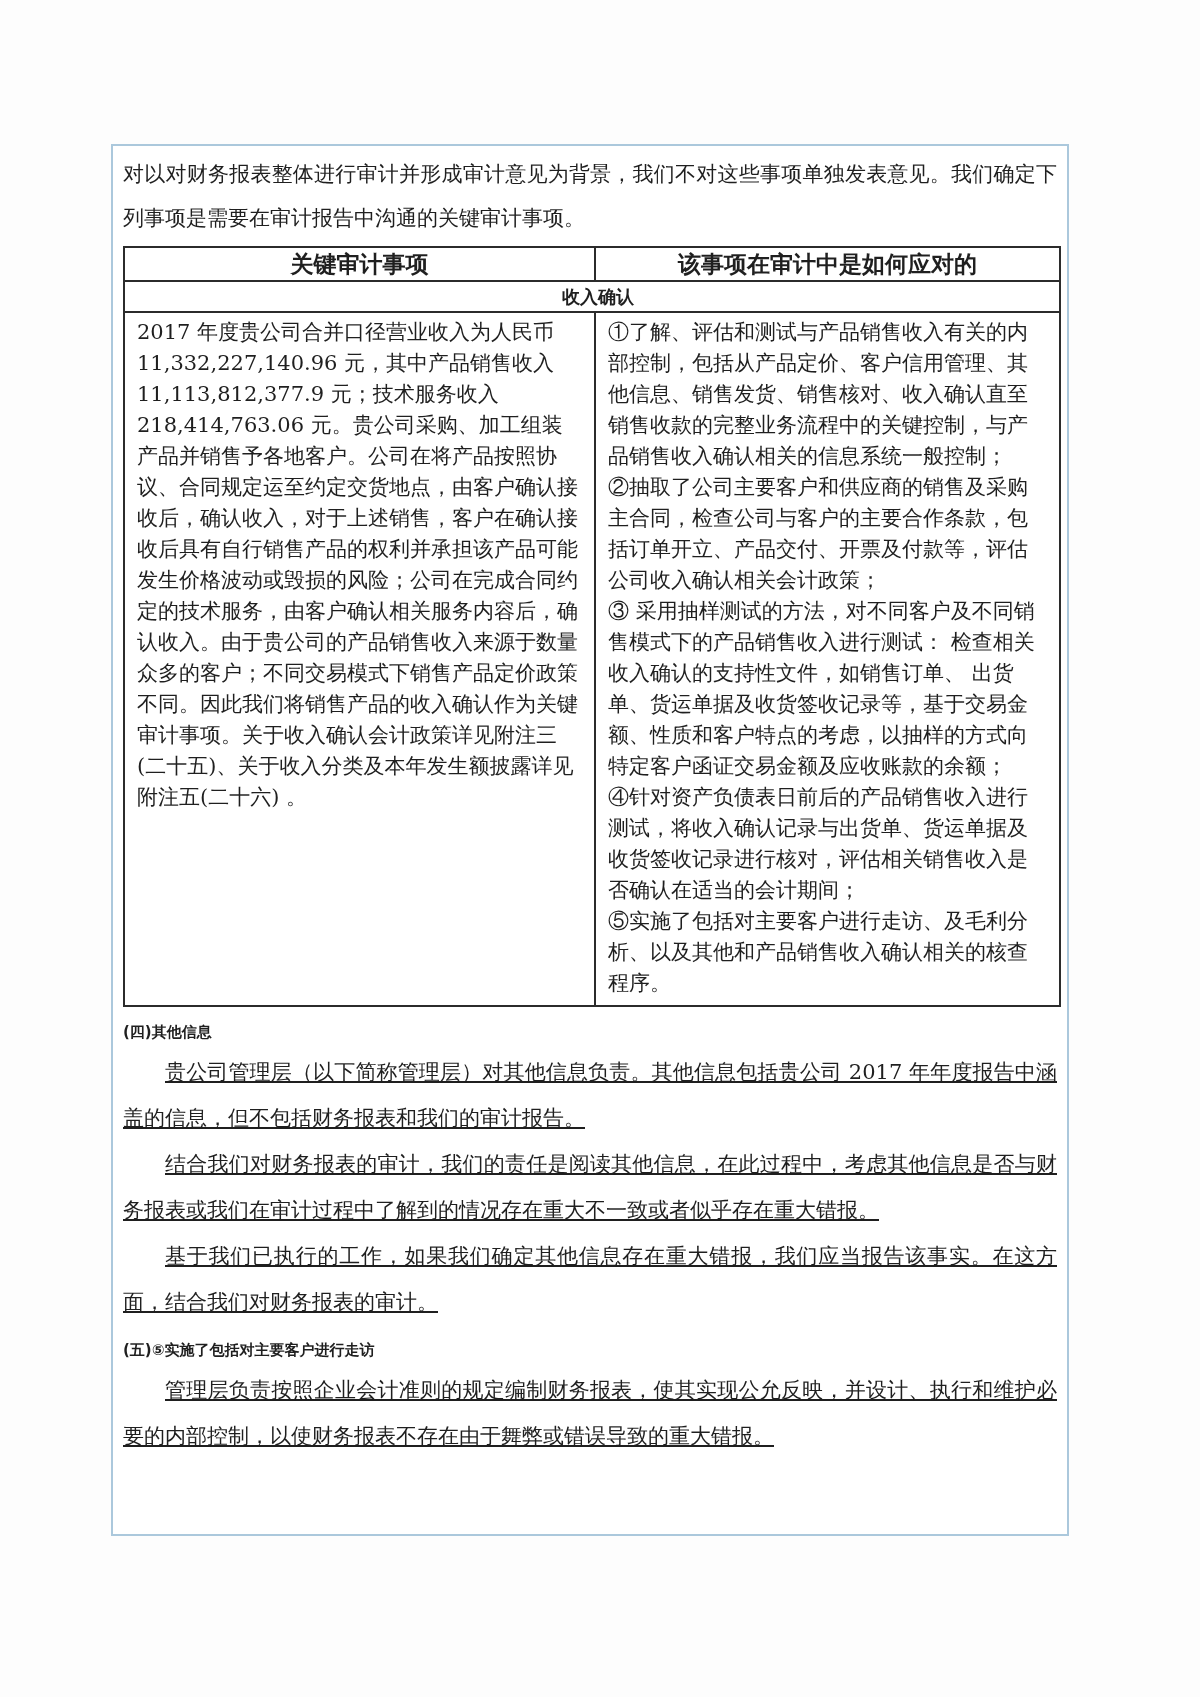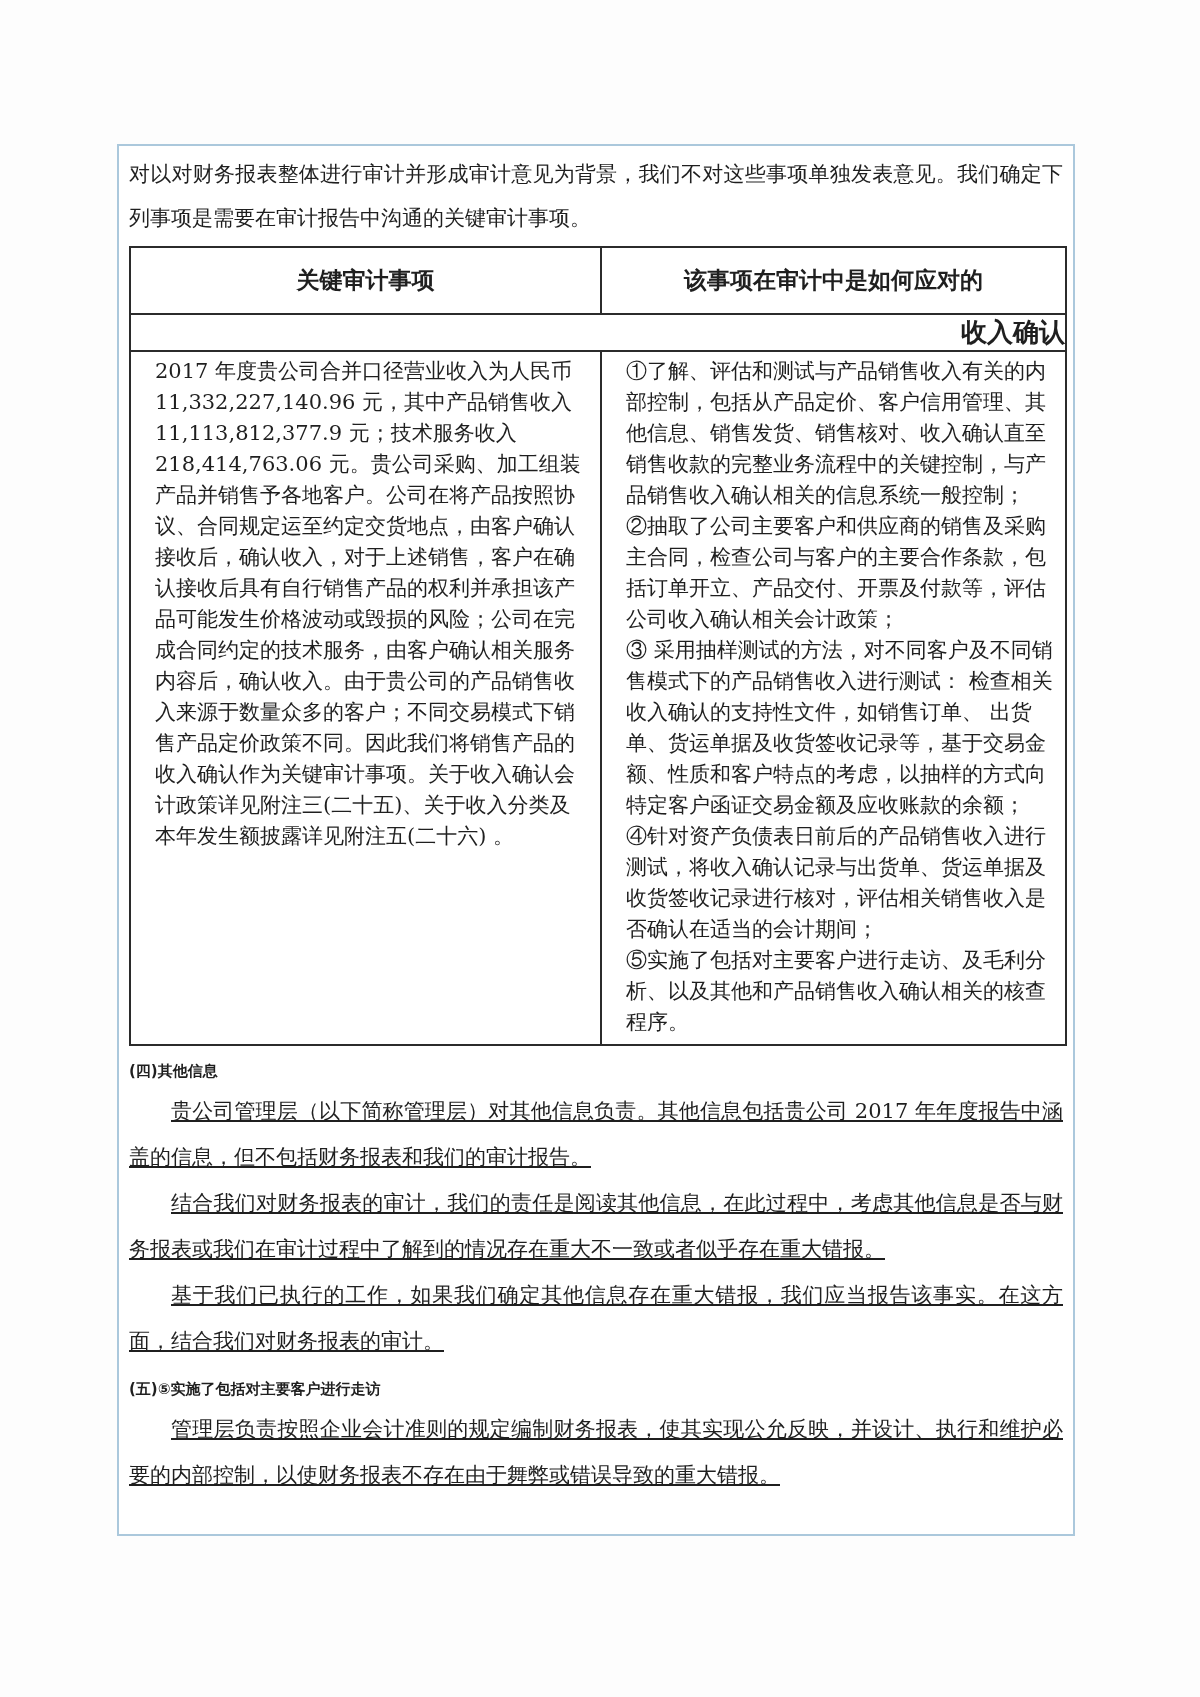"对以对财务报表整体进行审计并形成审计意见为背景，我们不对这些事项单独发表意见。我" .frame { left: 117px -> 111px }
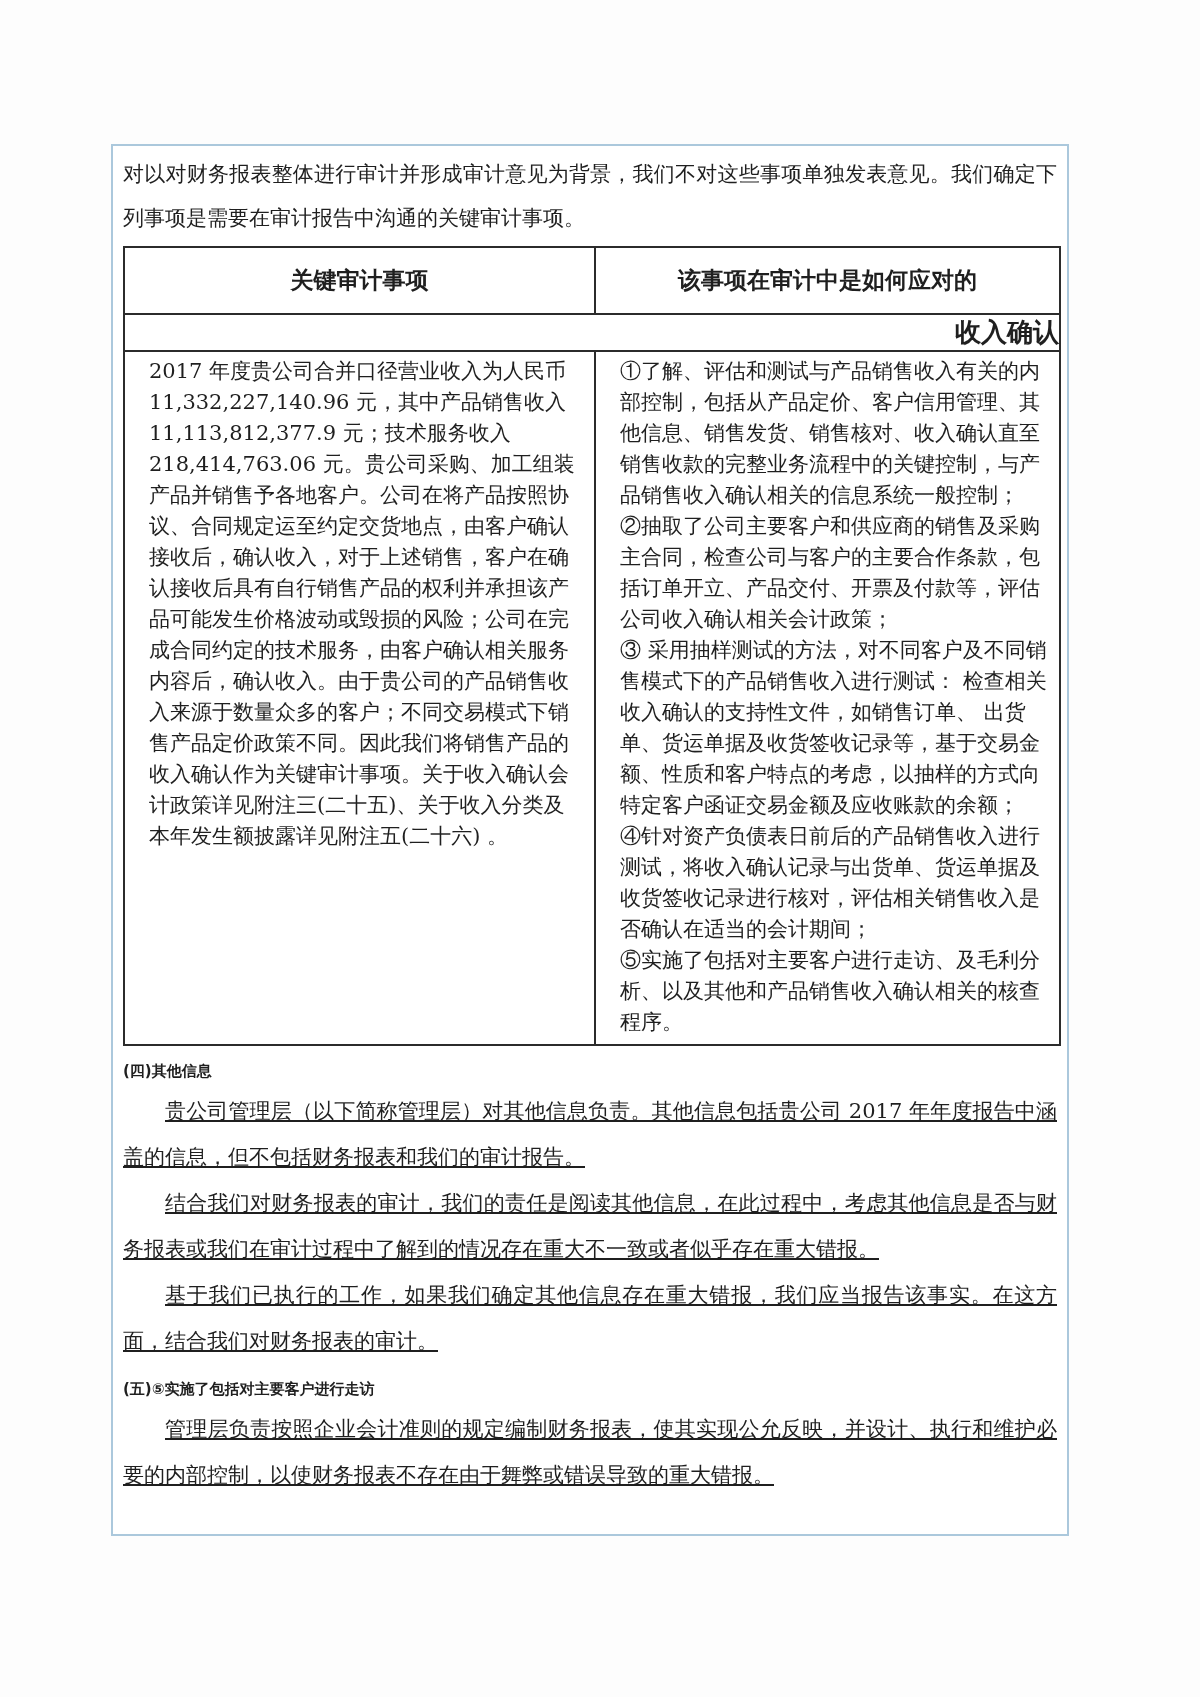"关键审计事项" table.kam th { padding: 17px -> 0 }
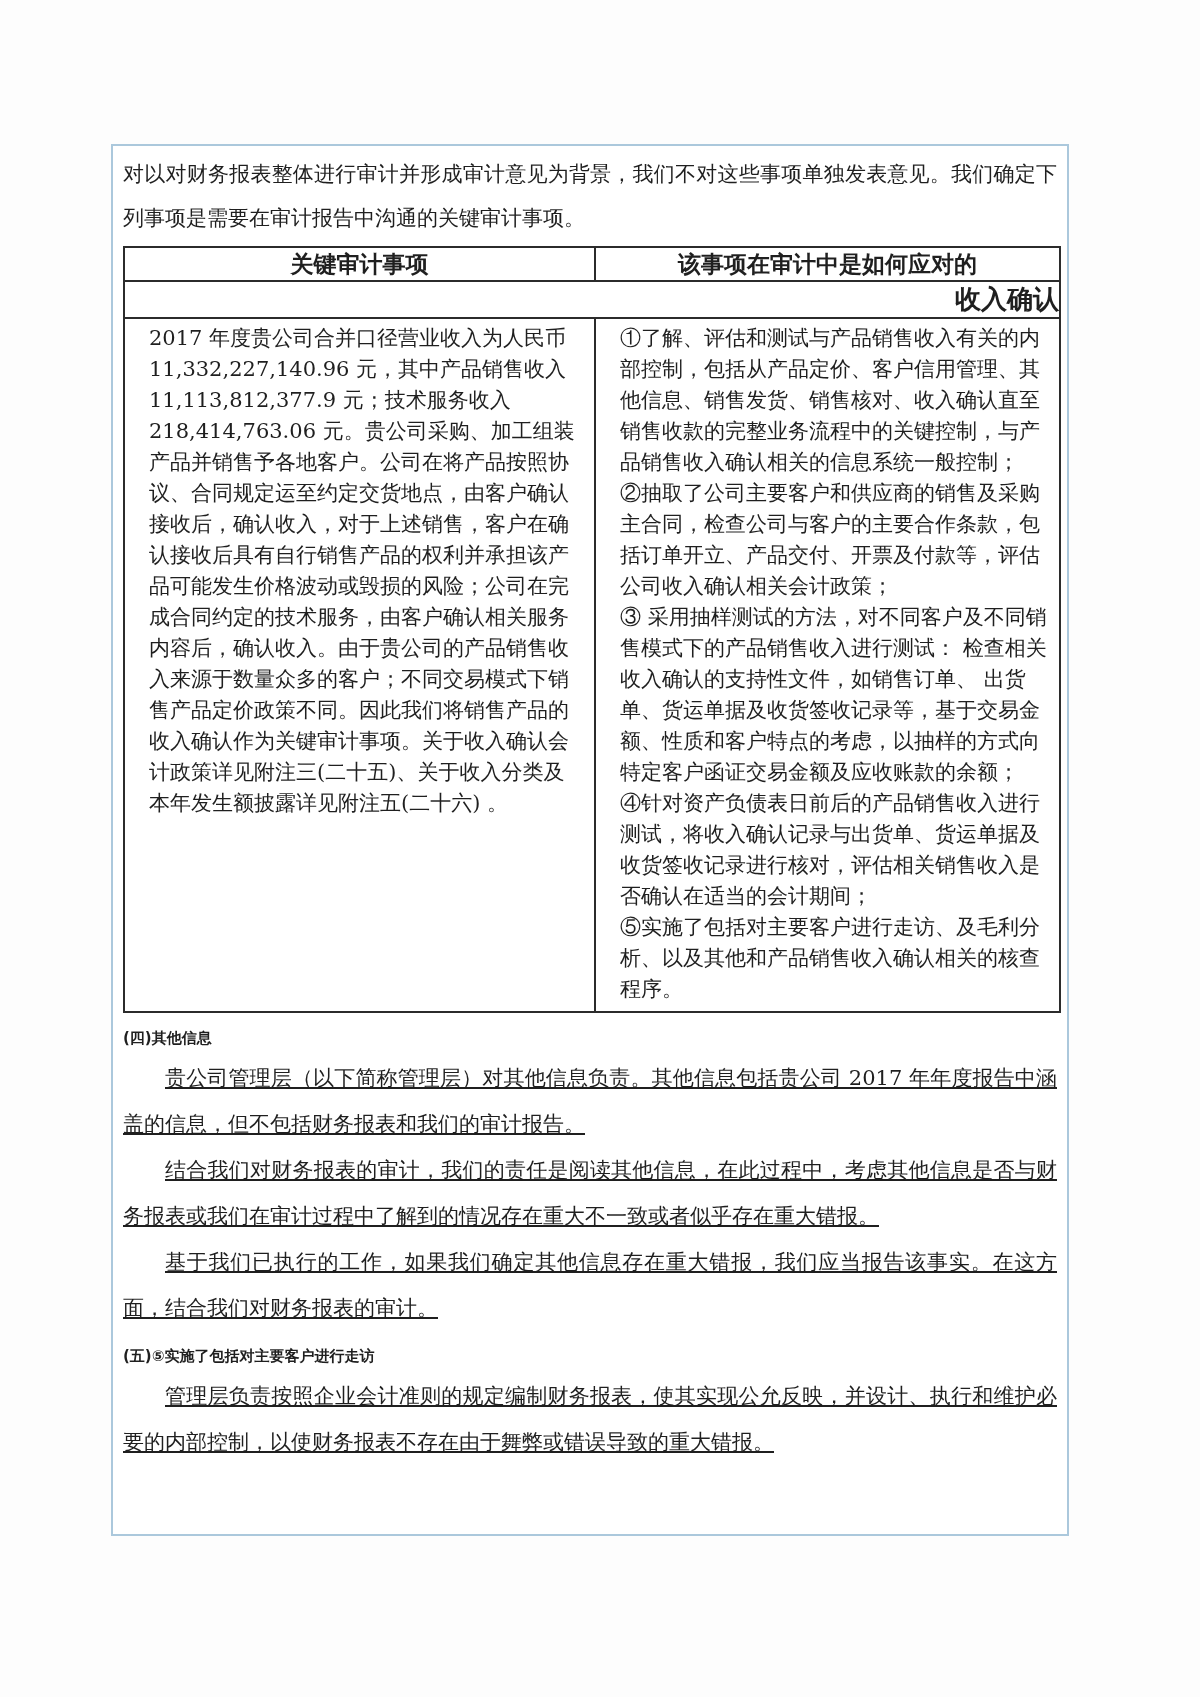"收入确认" tr.subhead td { font-size: 26px -> 18px; text-align: right -> center }
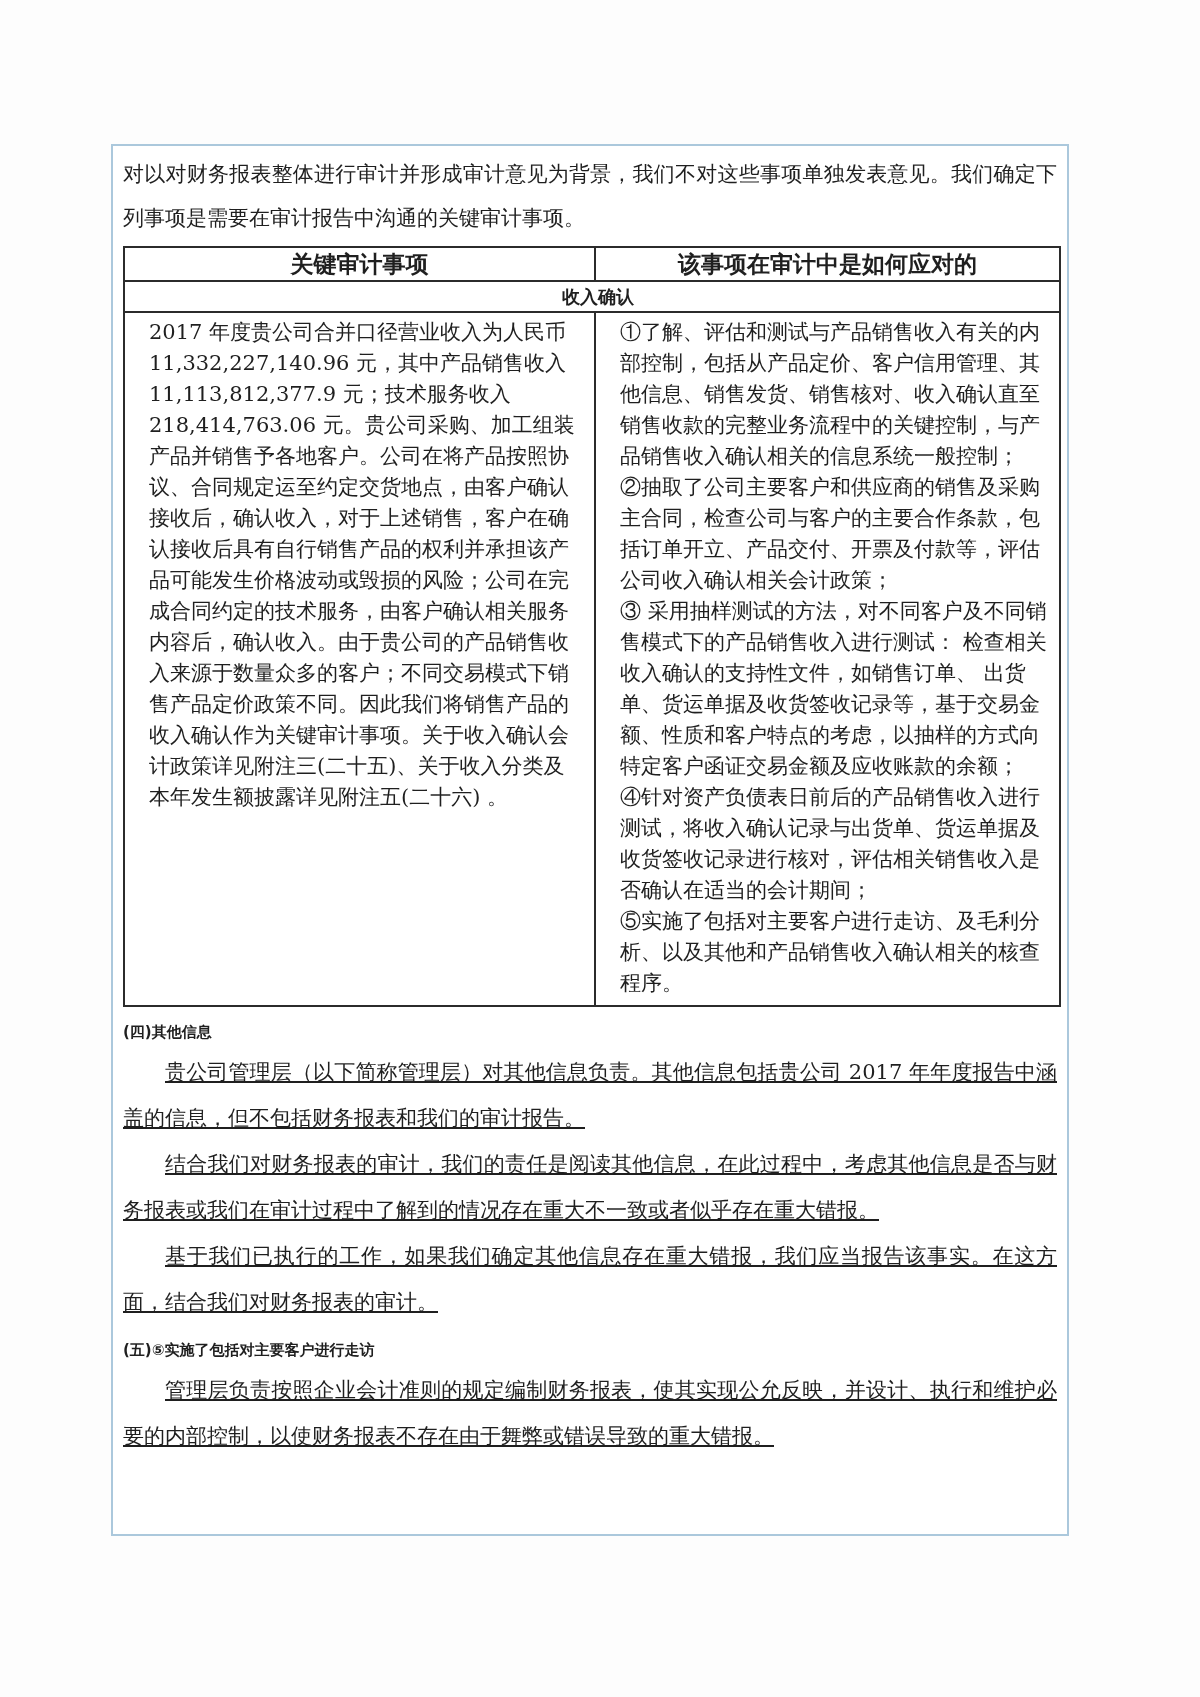"2017 年度贵公司合并口径营业收入为人民币 11,332,227,140.96" td.cell { padding: 4px 12px 6px 24px -> 4px 12px 6px 12px }
